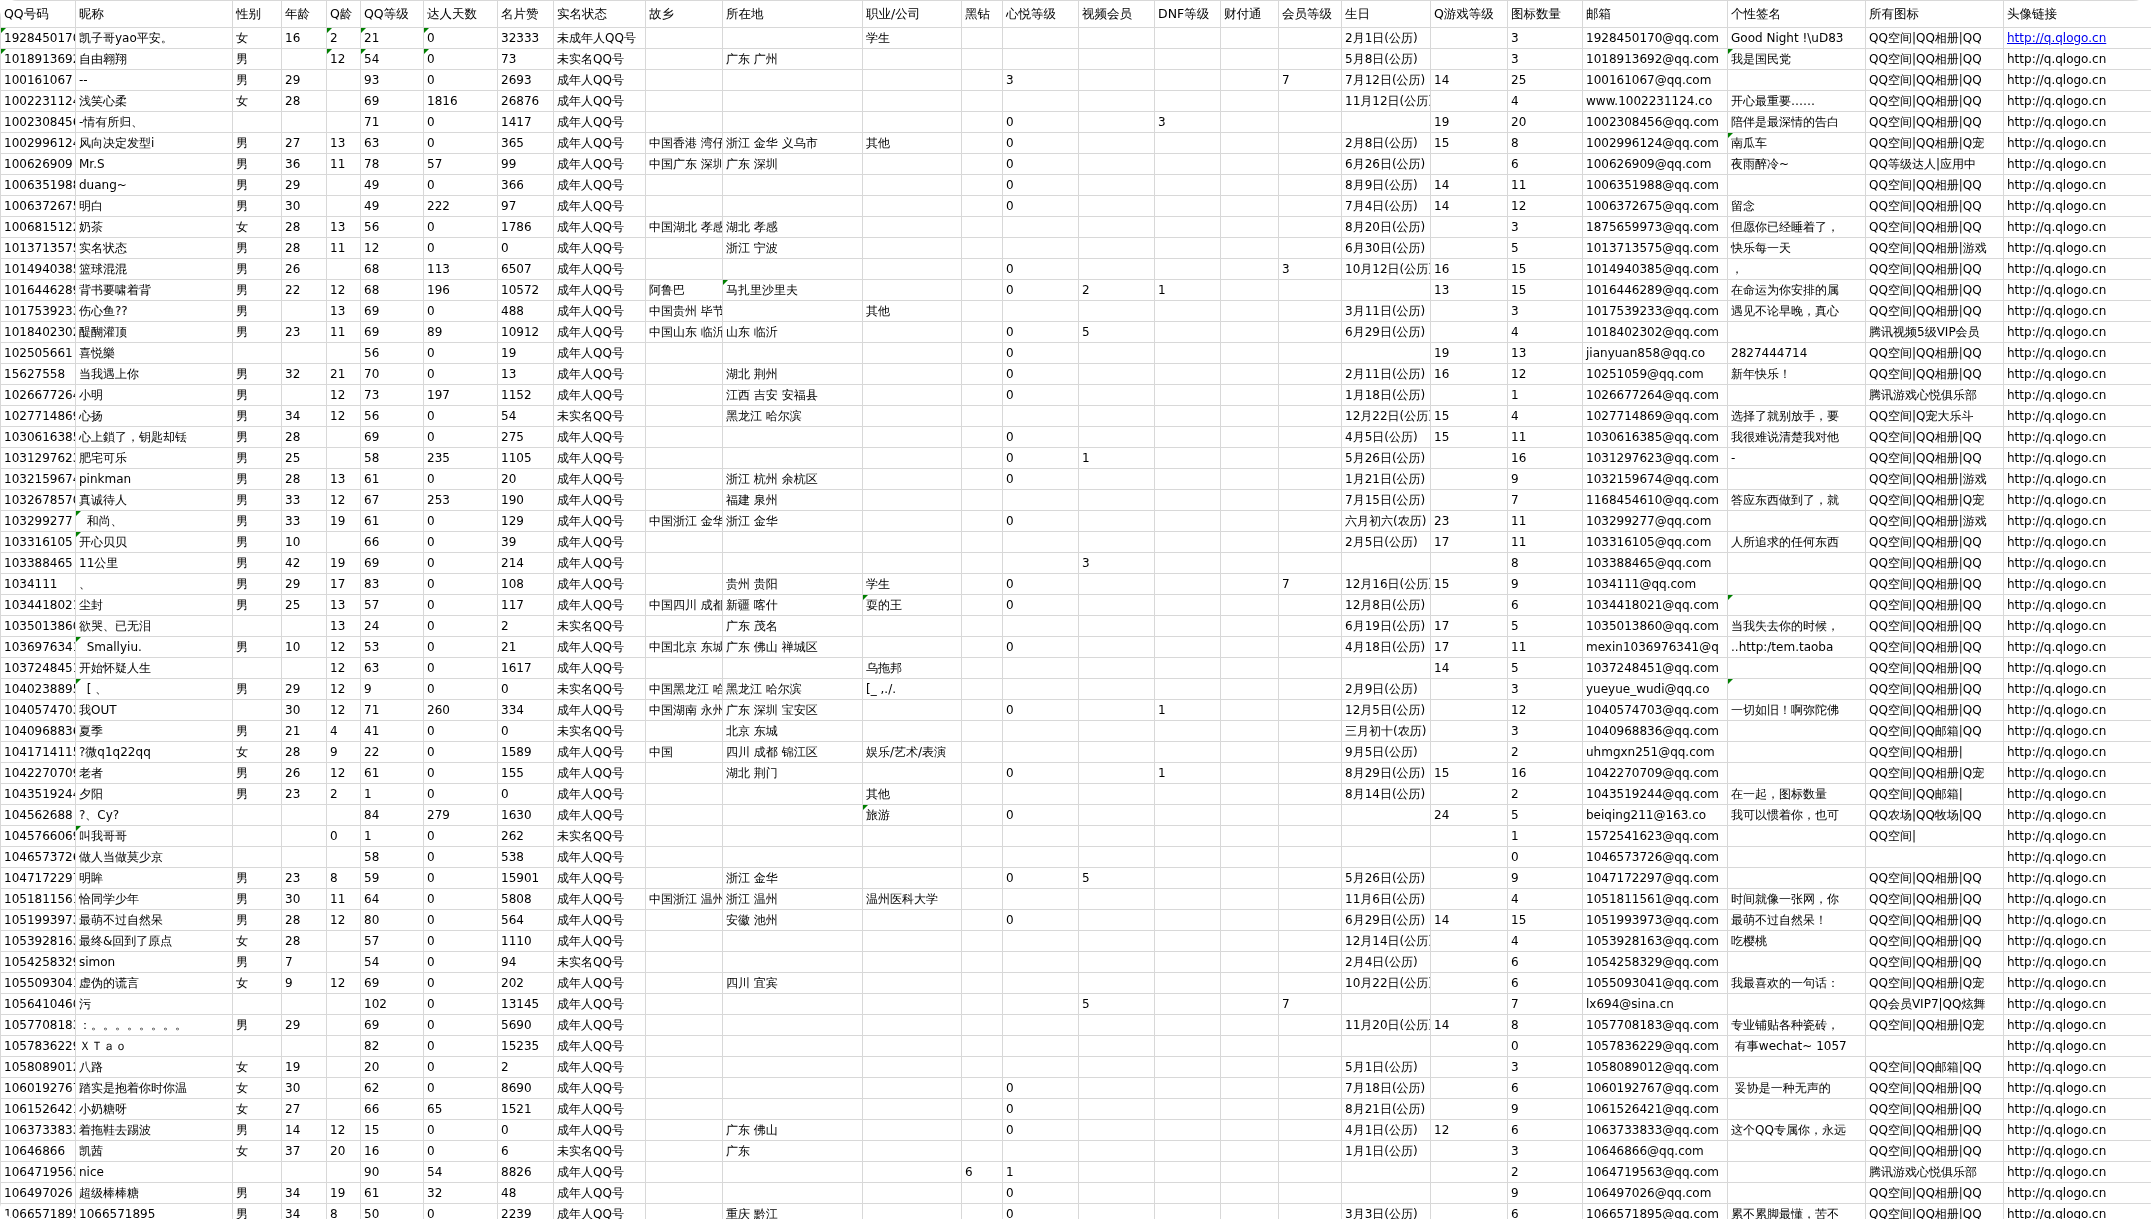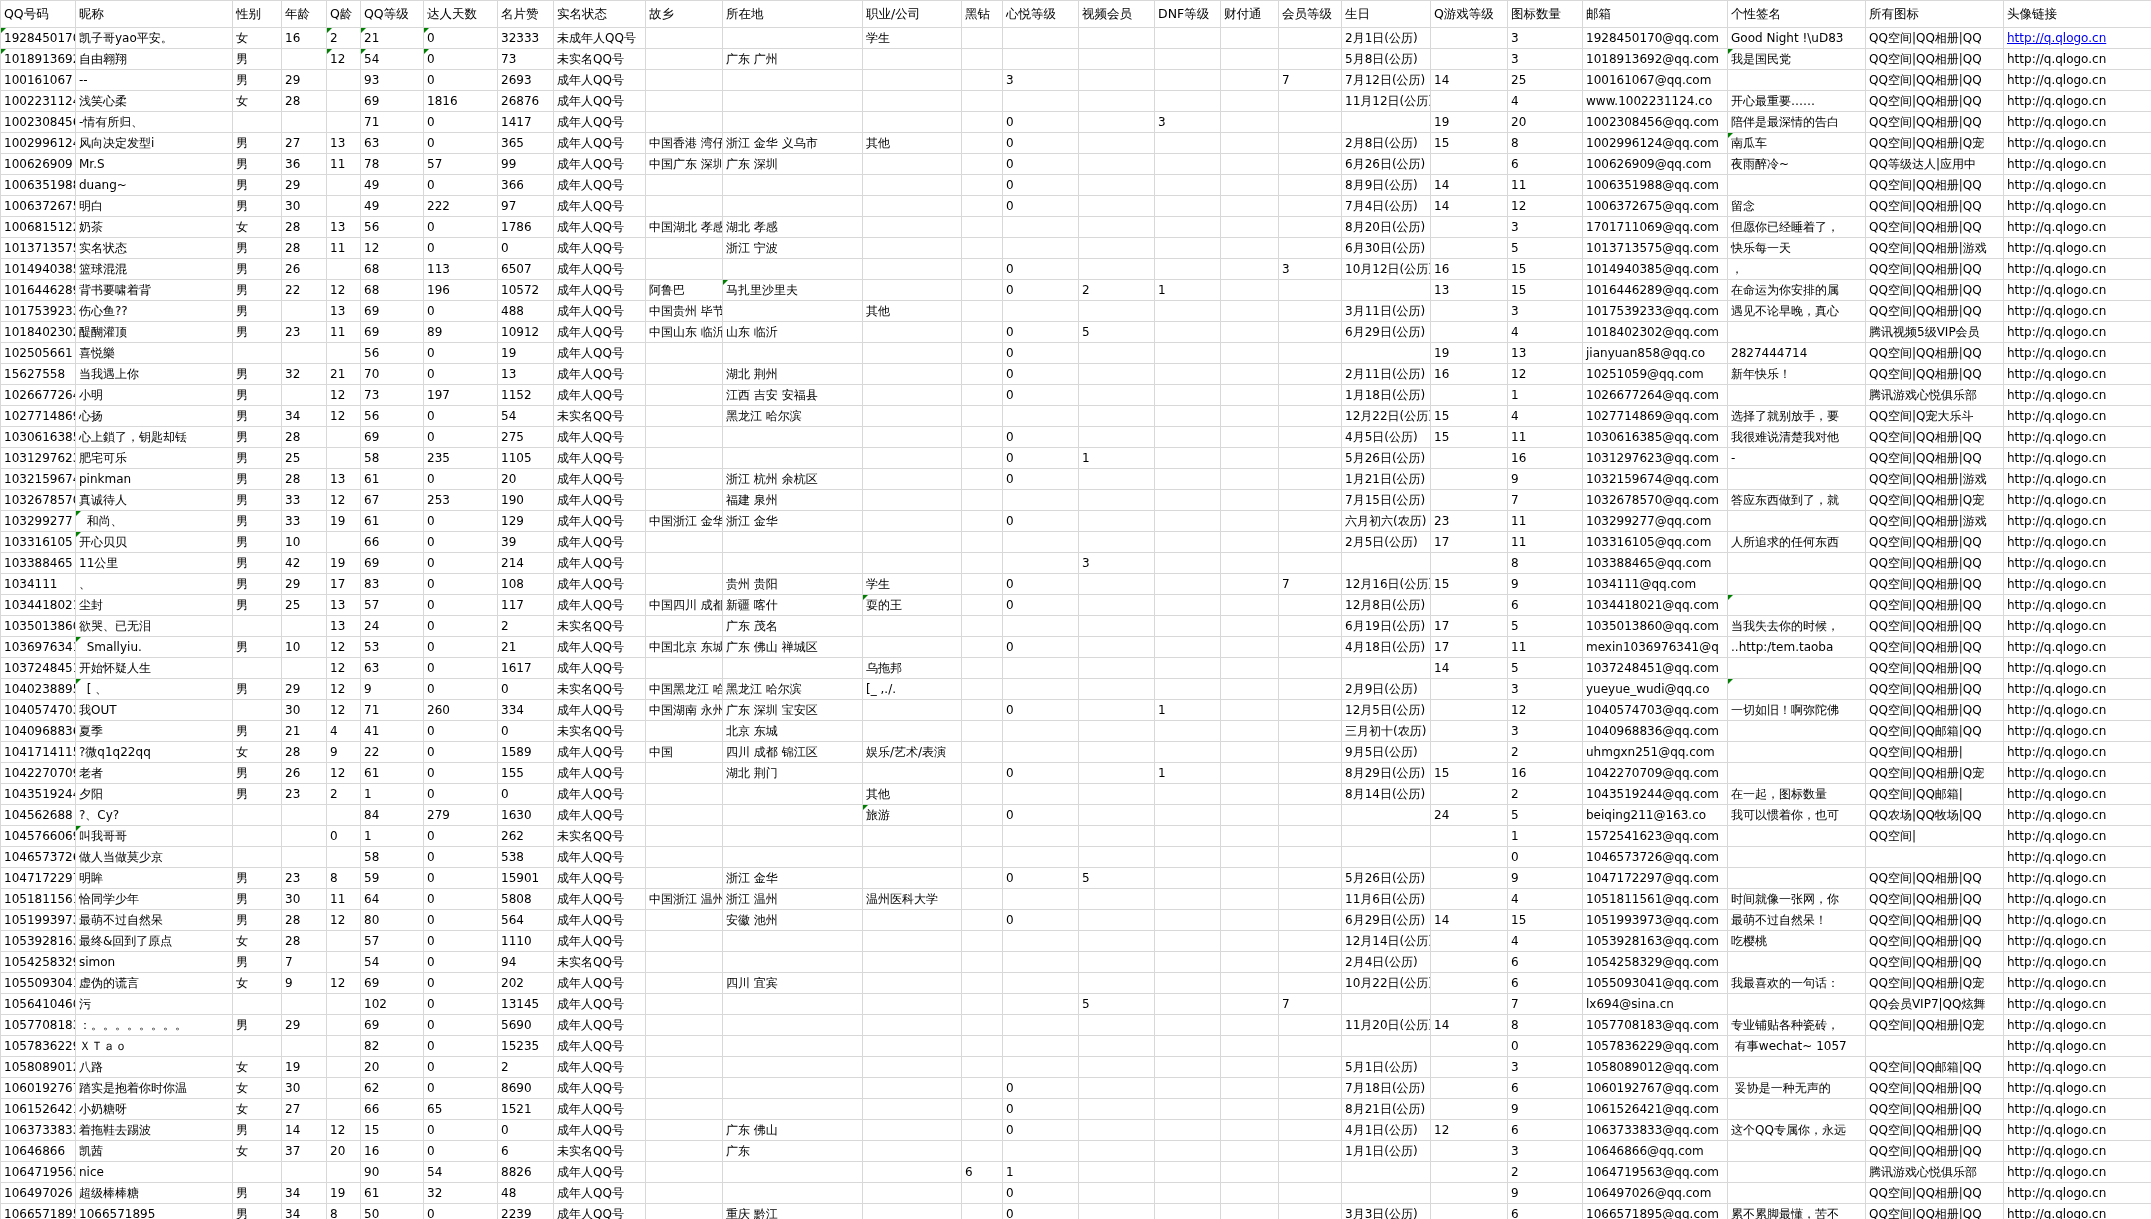"QQ号码" .sheet { border-radius: none -> 18px }
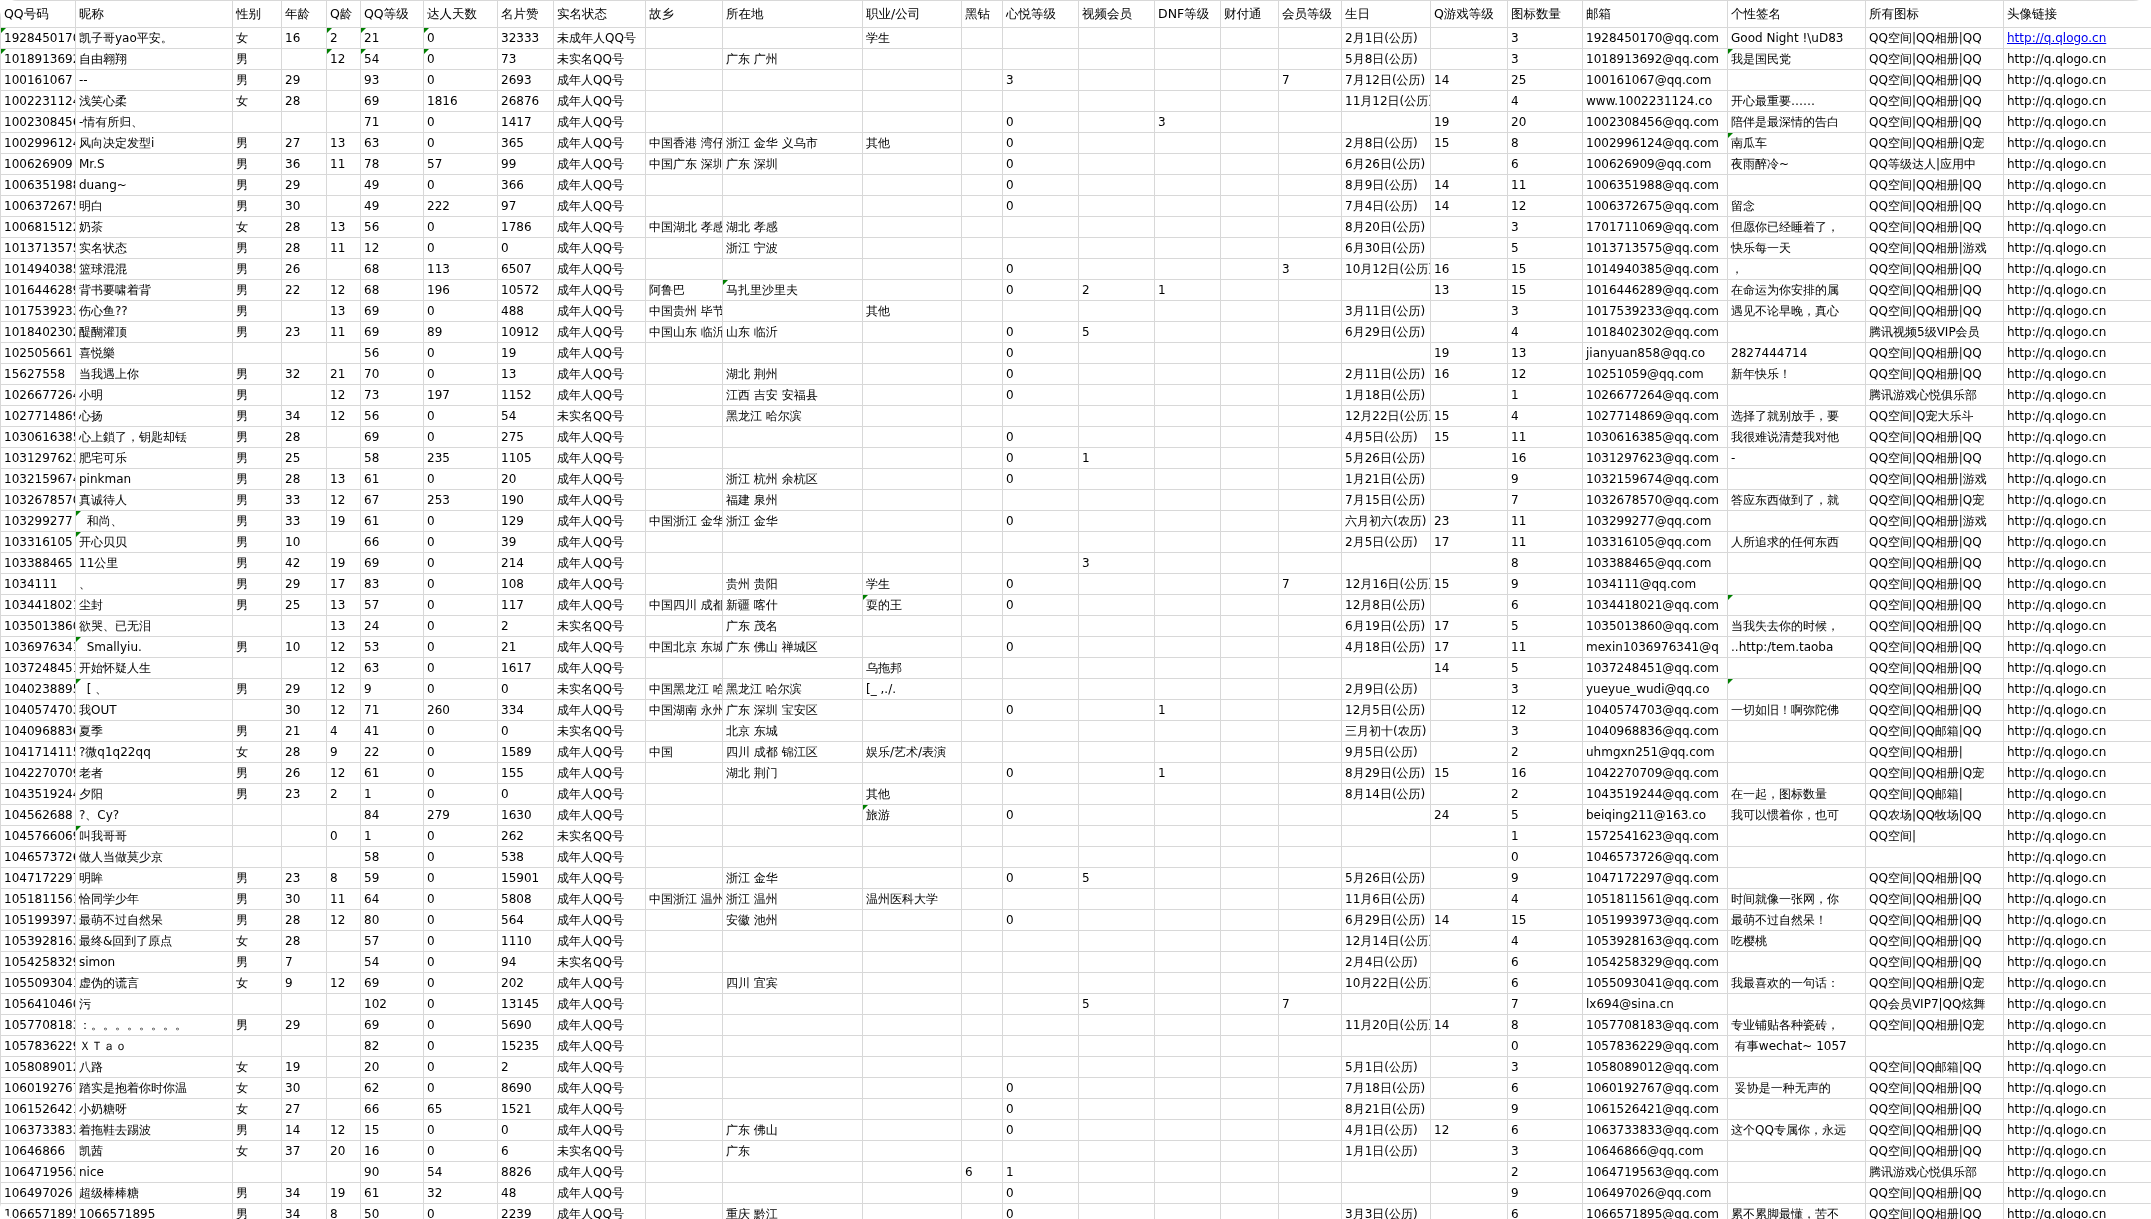"1701711069@qq.com" td { text: 1701711069@qq.com -> 1875659973@qq.com }
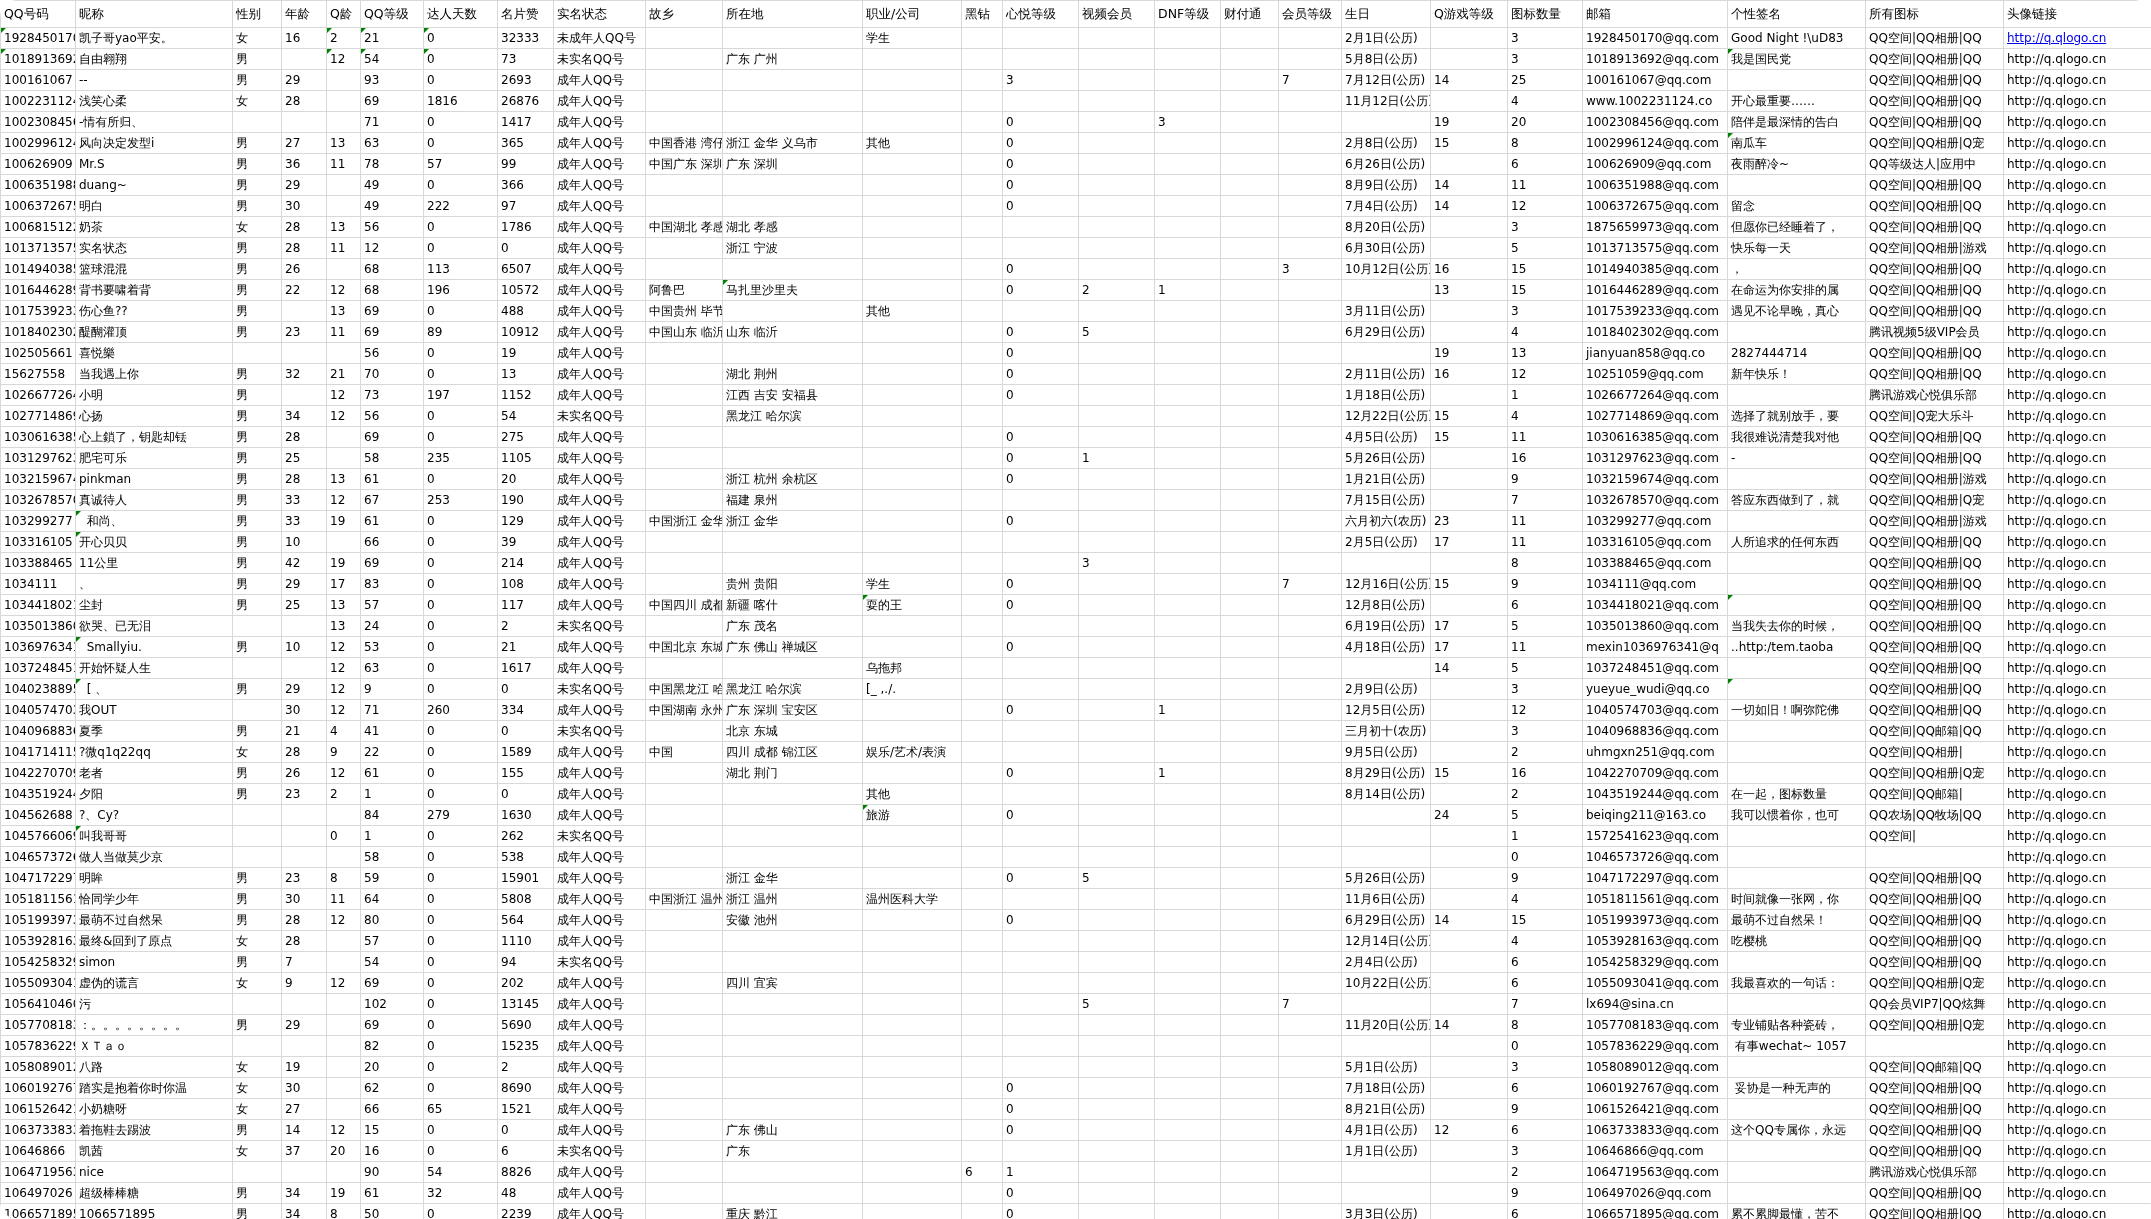"1032678570@qq.com" td { text: 1032678570@qq.com -> 1168454610@qq.com }
